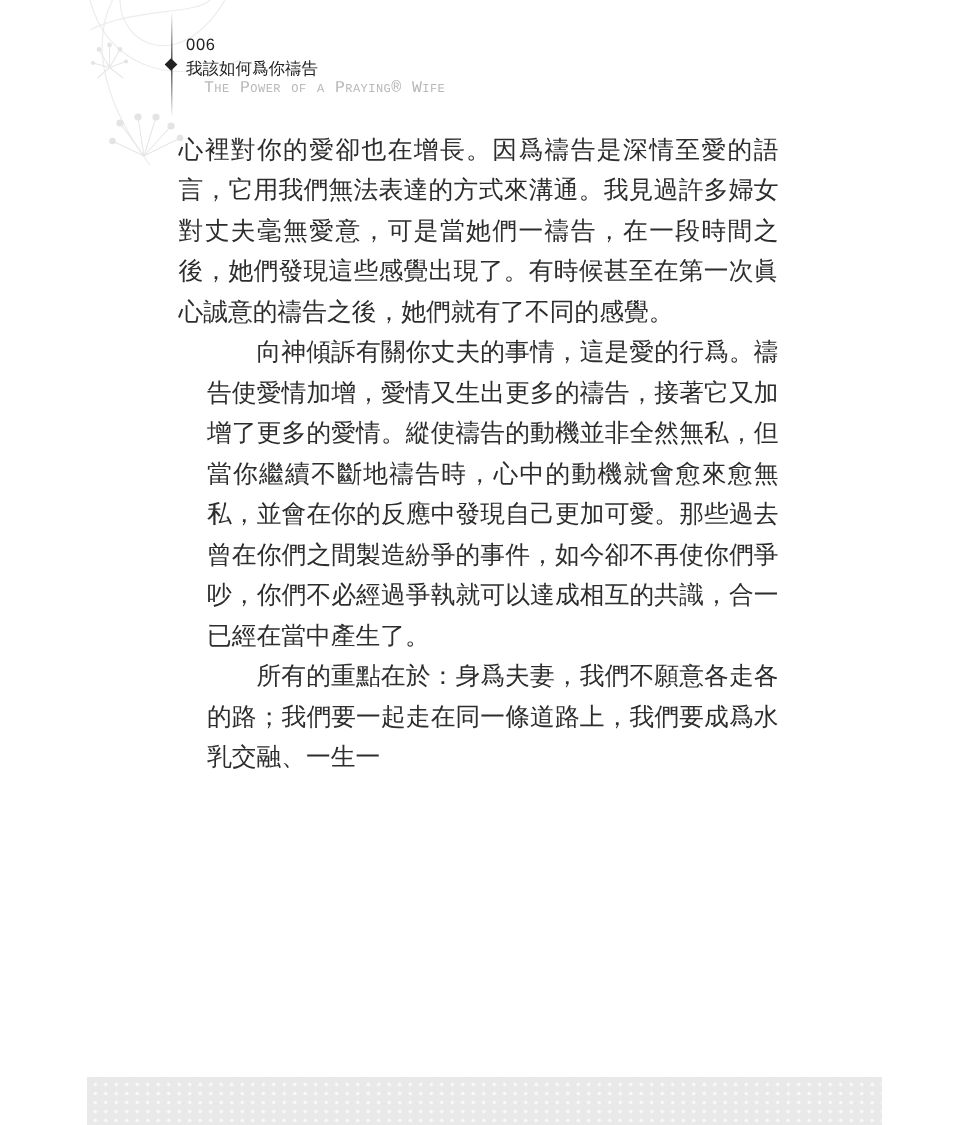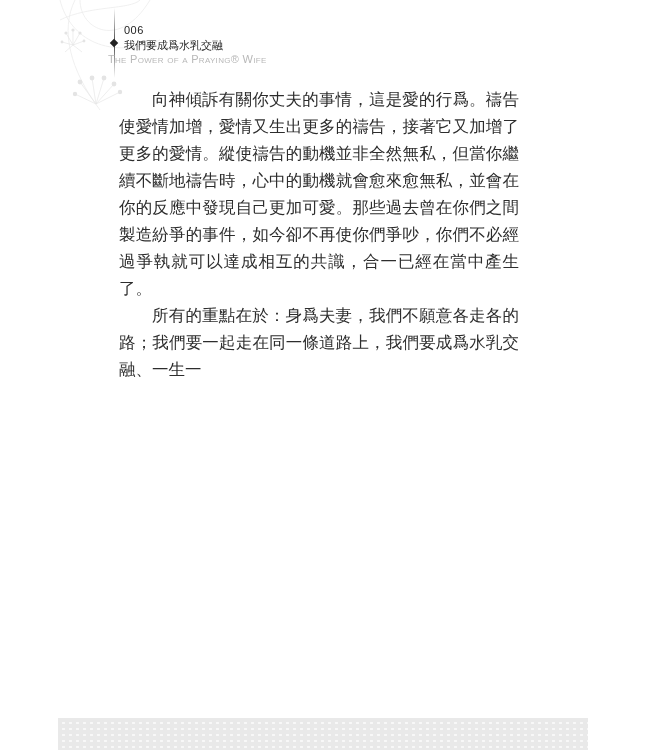"我們要成爲水乳交融" div.book-title-cn { text: 們要成爲水乳交融 -> 該如何爲你禱告 }
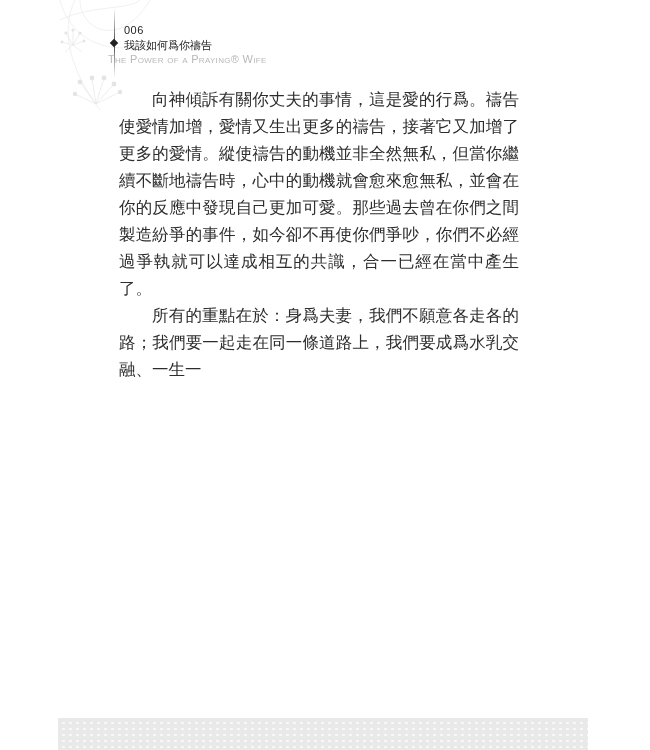"The Power of a Praying®" .book-title-en { font-family: Liberation Sans, sans-serif -> Liberation Mono, monospace; left: 108px -> 136px }
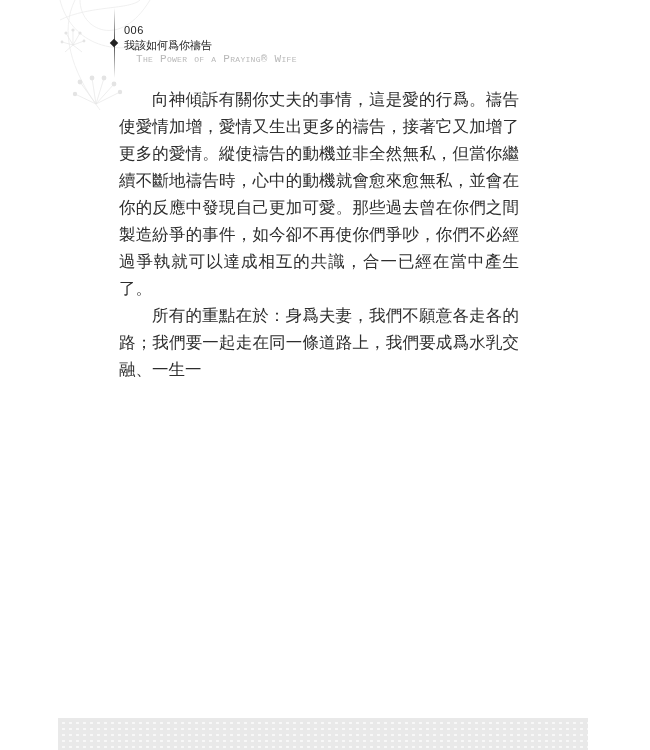"心裡對你的愛卻也在增長。因爲禱告是深情至愛的語言，它用我們無法表達的方式來溝通。" p { html: none -> <p>心裡對你的愛卻也在增長。因爲禱告是深情至愛的語言，它用我們無法表達的方式來溝通。我見過許多婦女對丈夫毫無愛意，可是當她們一禱告，在一段時間之後，她們發現這些感覺出現了。有時候甚至在第一次眞心誠意的禱告之後，她們就有了不同的感覺。</p> }
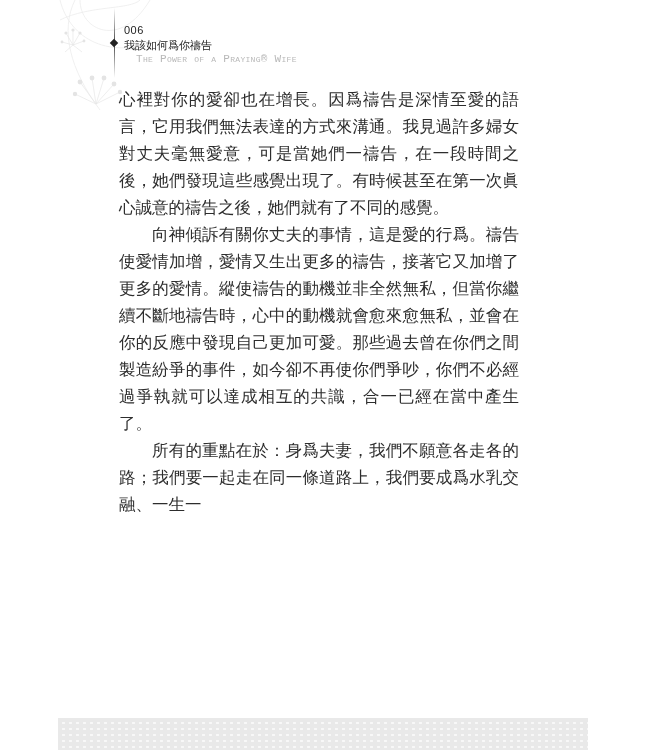"向神傾訴有關你丈夫的事情，這是愛的行爲。禱告使愛情加增，愛情又生出更多的禱告，接" .body-text p.indent { margin-left: none -> 19px }
